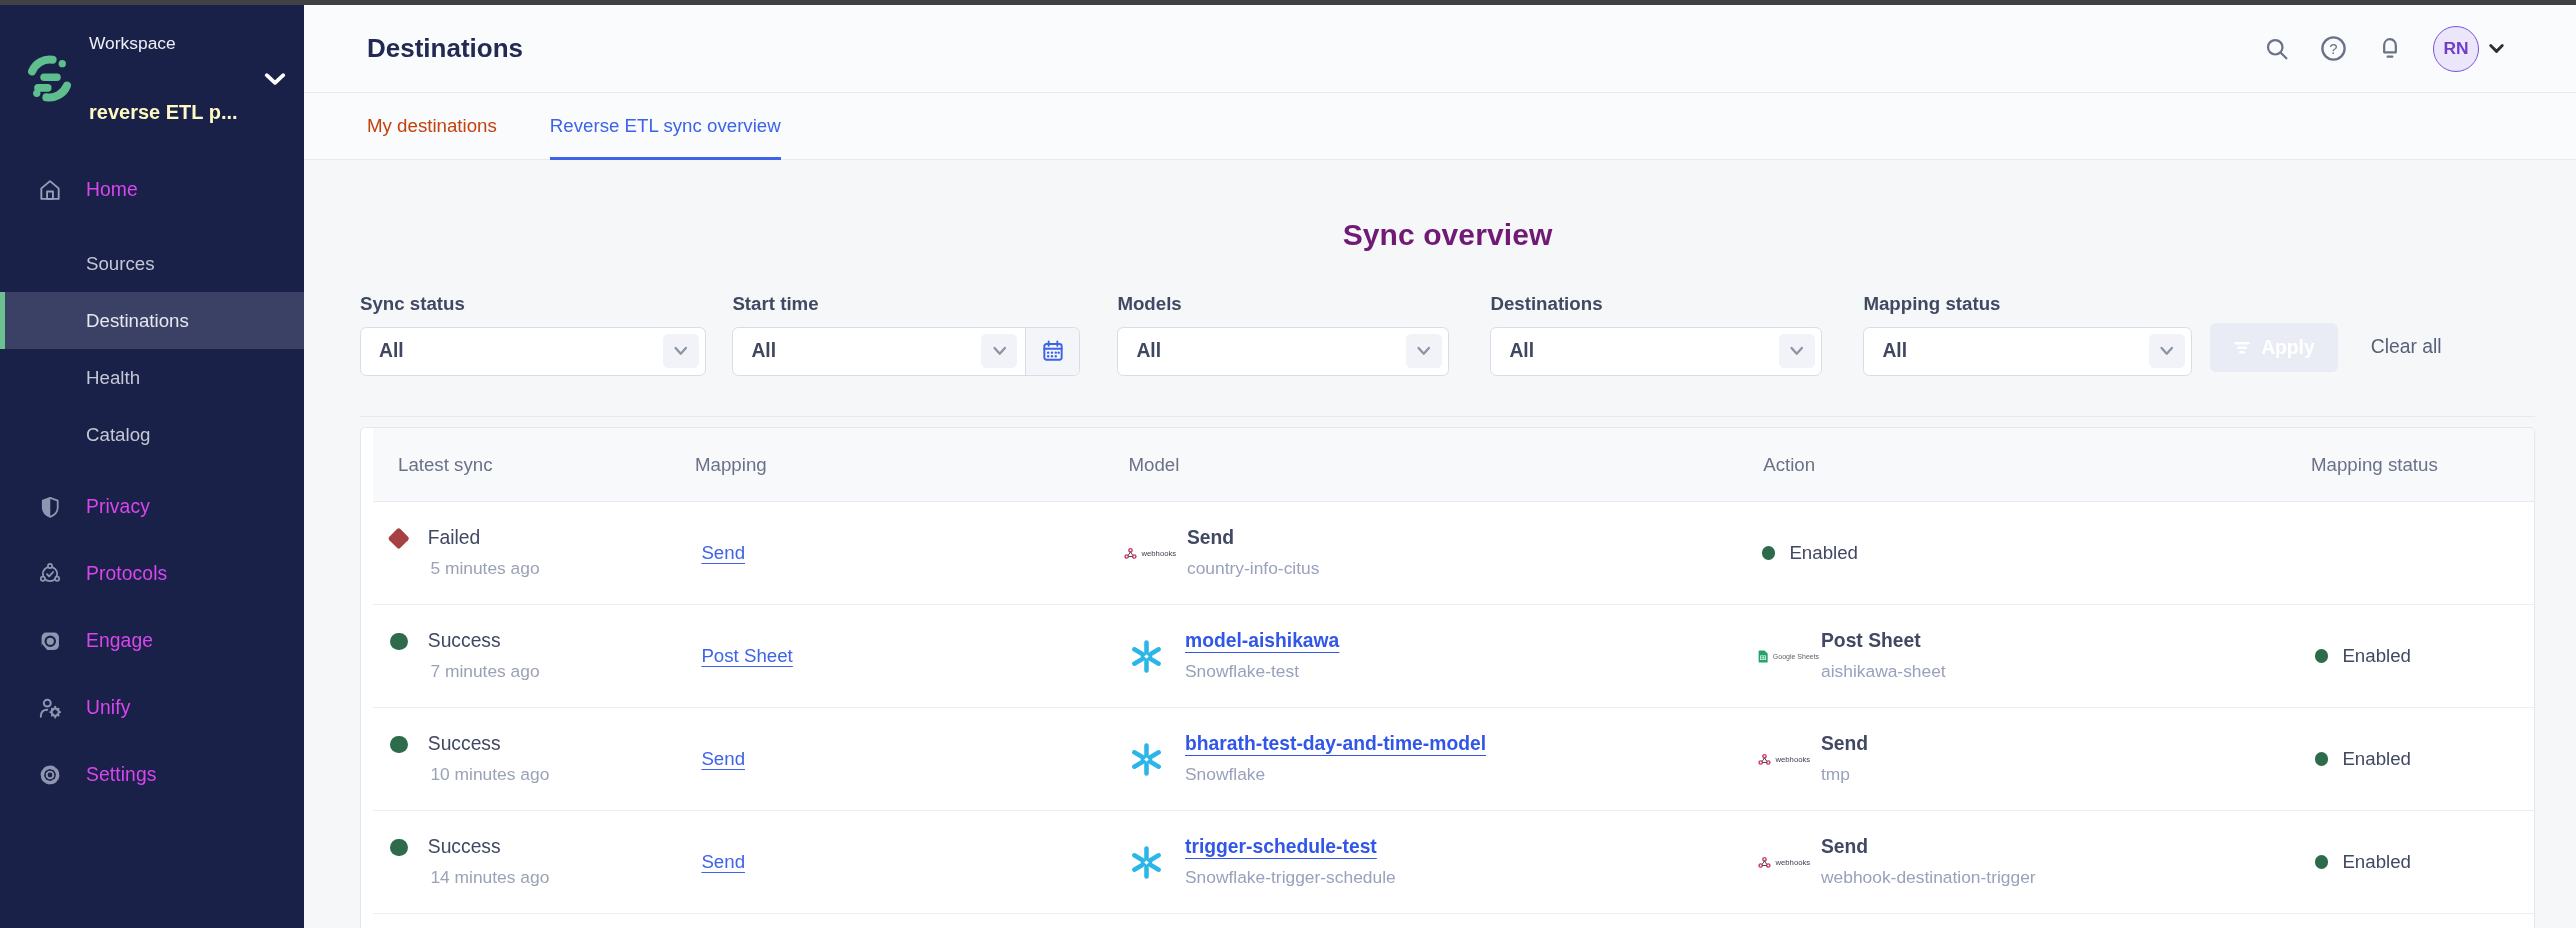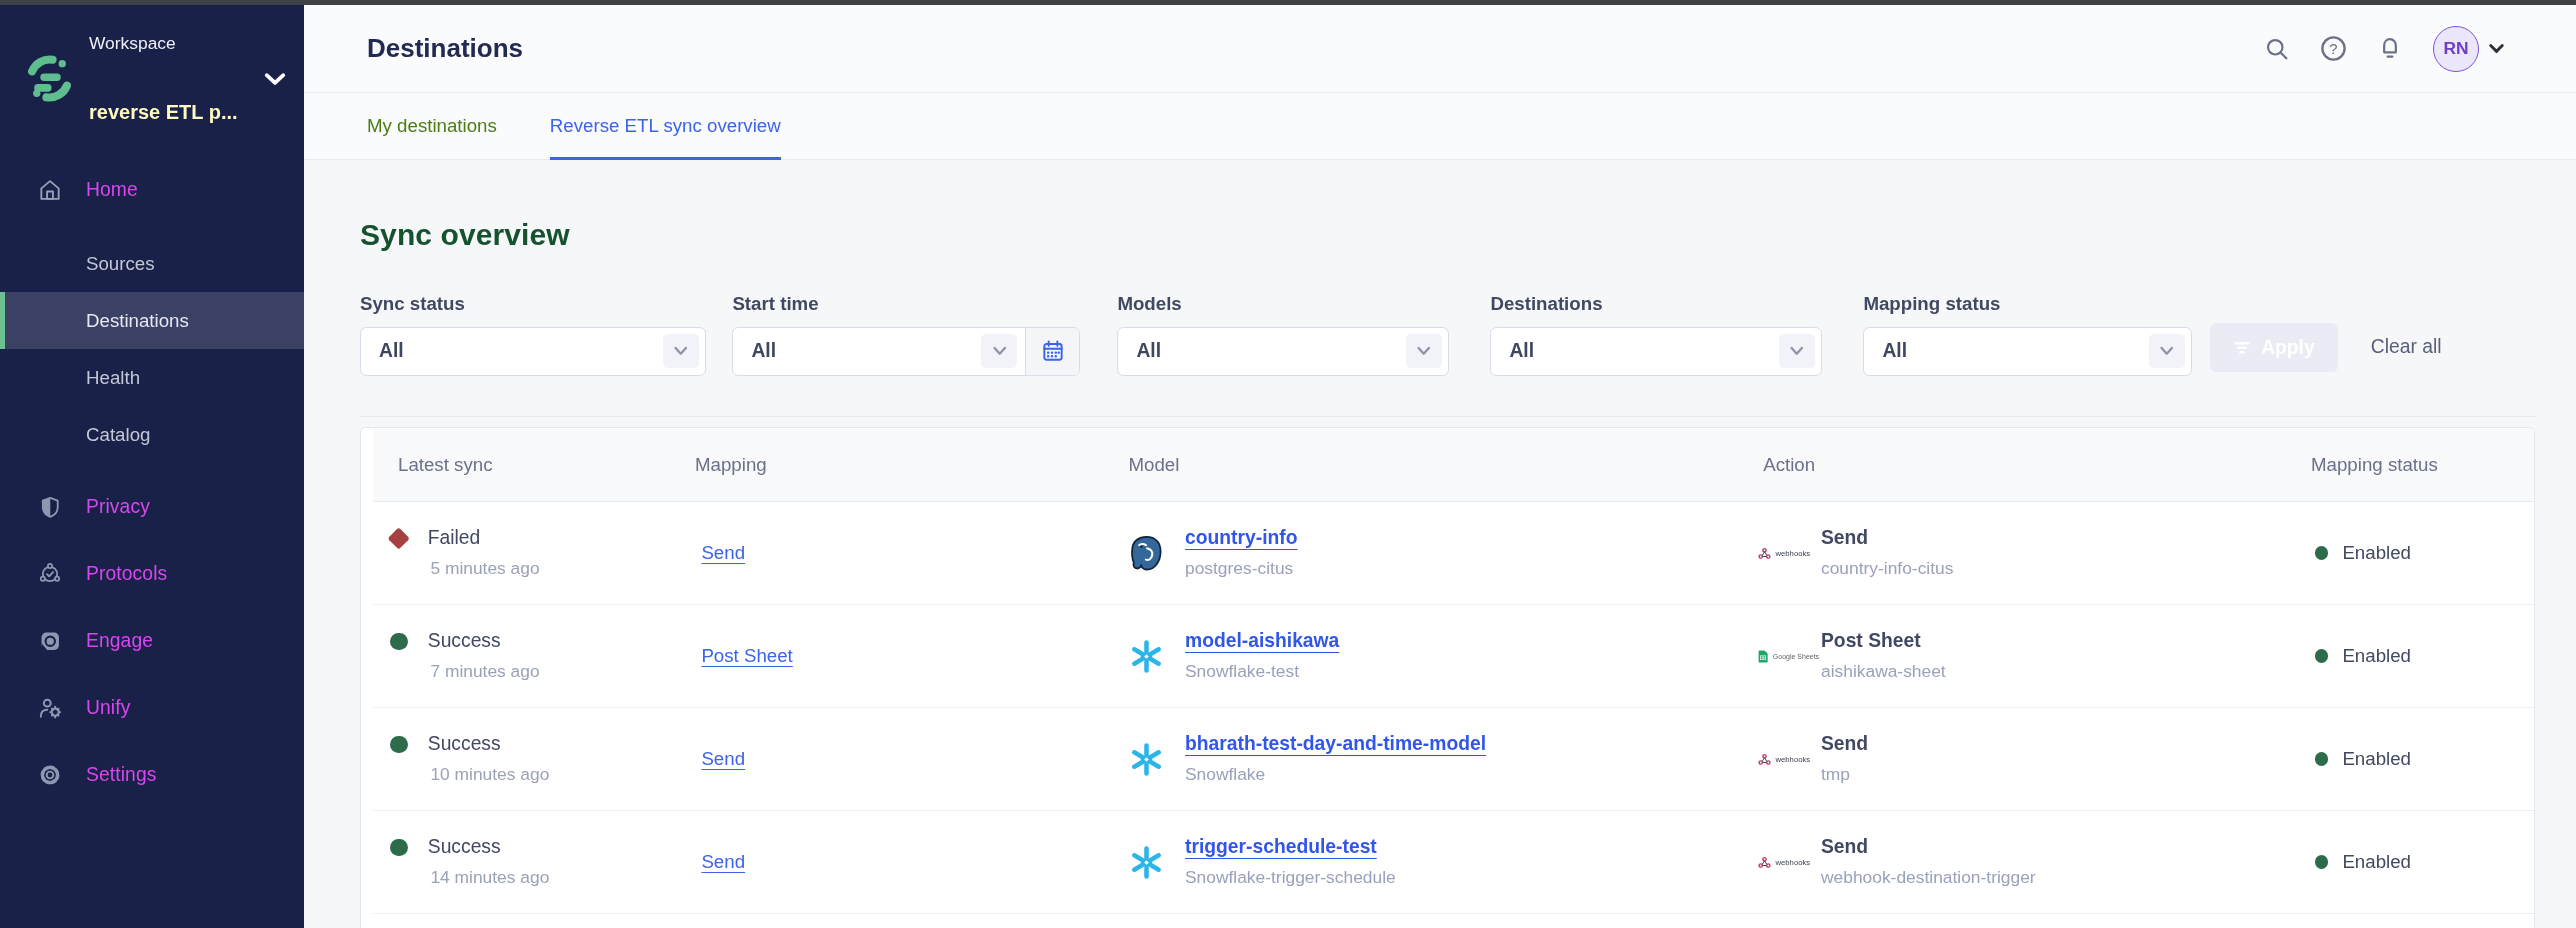"My destinations" .tab { color: #4d7c0f -> #c2410c }
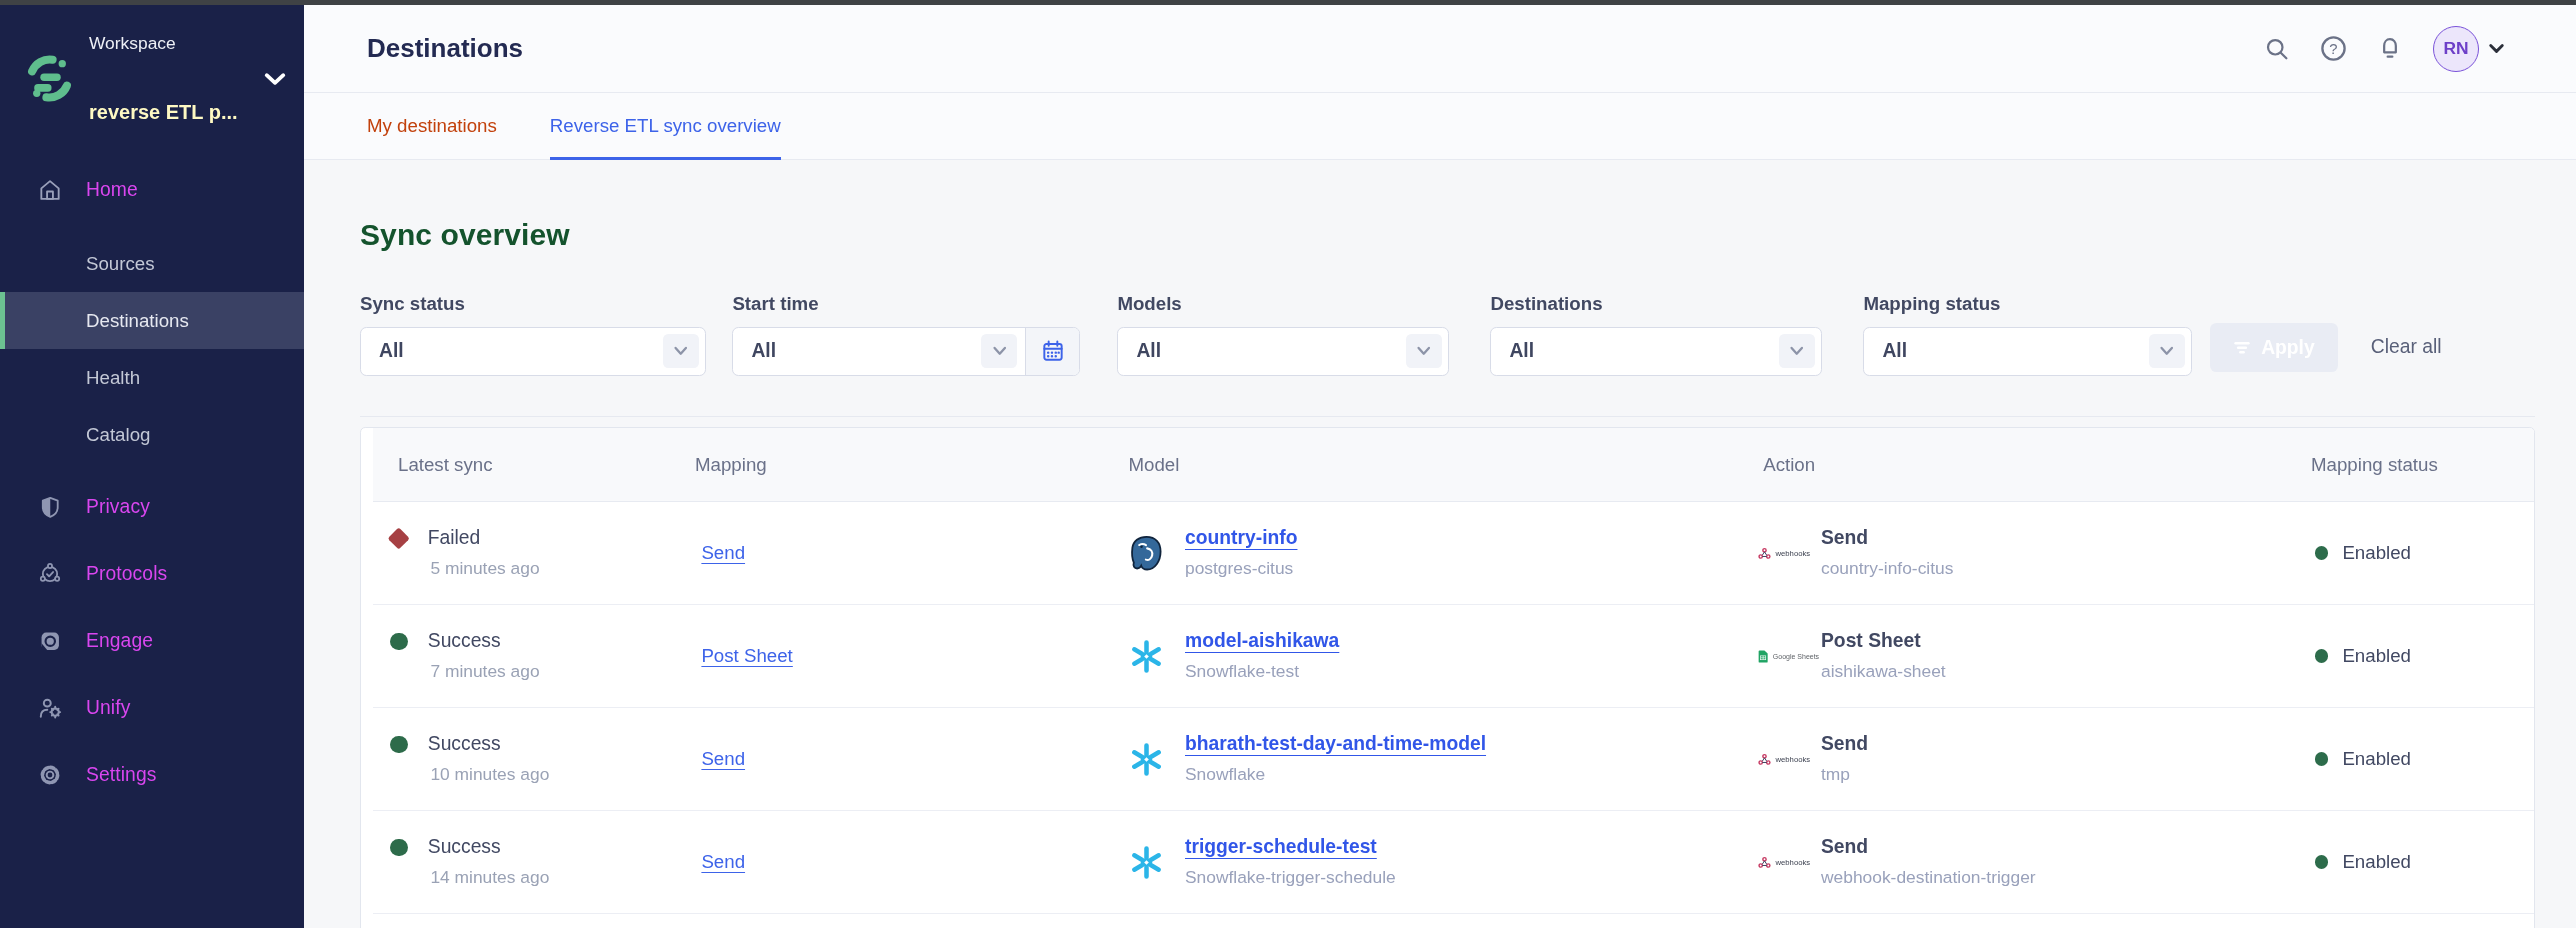"Sync overview" .h2 { color: #14532d -> #701a75; text-align: none -> center }
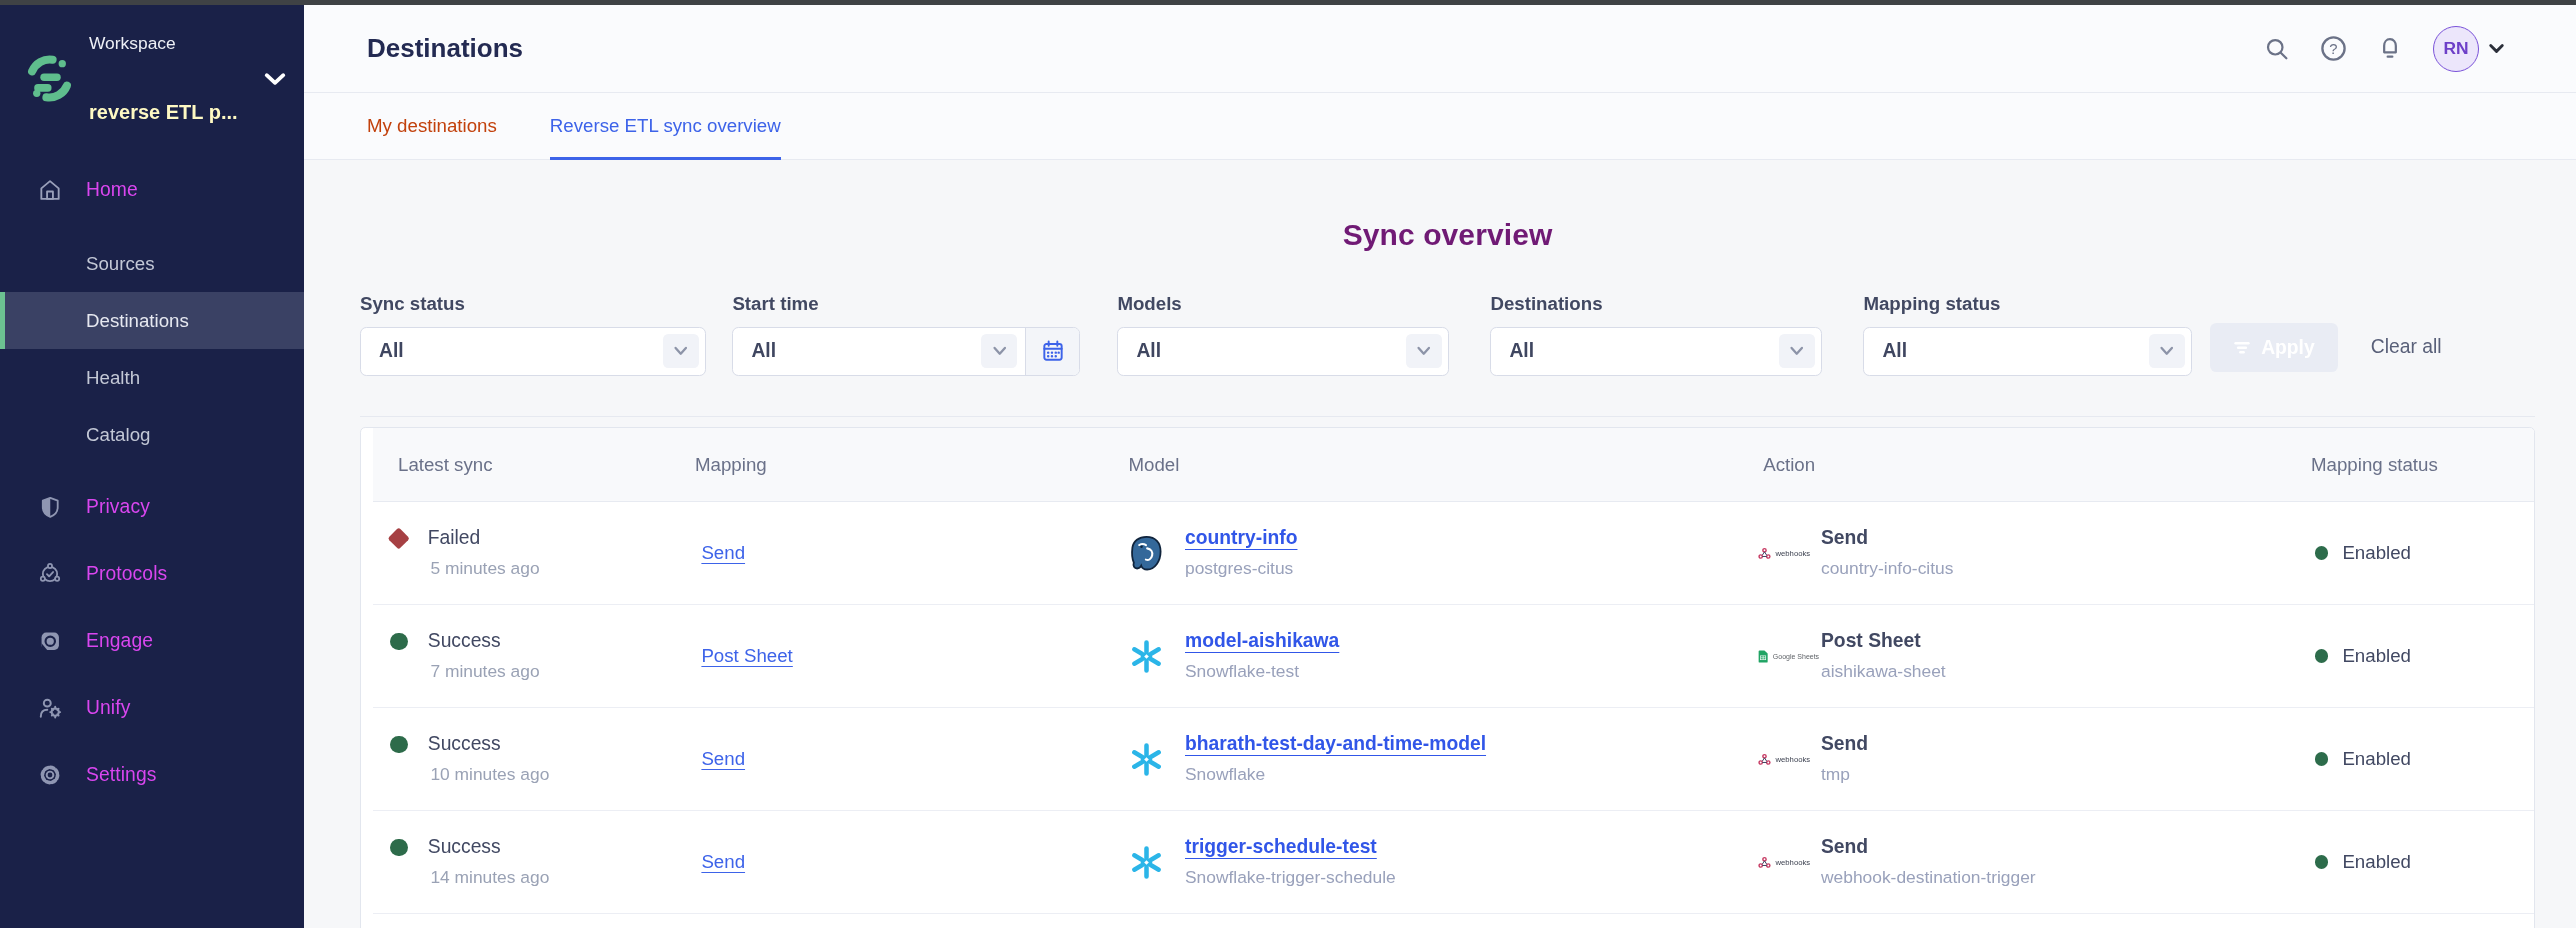"country-info" div.td { html: <div> <span> <svg> <path></path> <path></path> <path></path> <circle></circle> </svg> </span> <div> <span>country-info</span> <div>postgres-citus</div> </div> </div> -> none }
